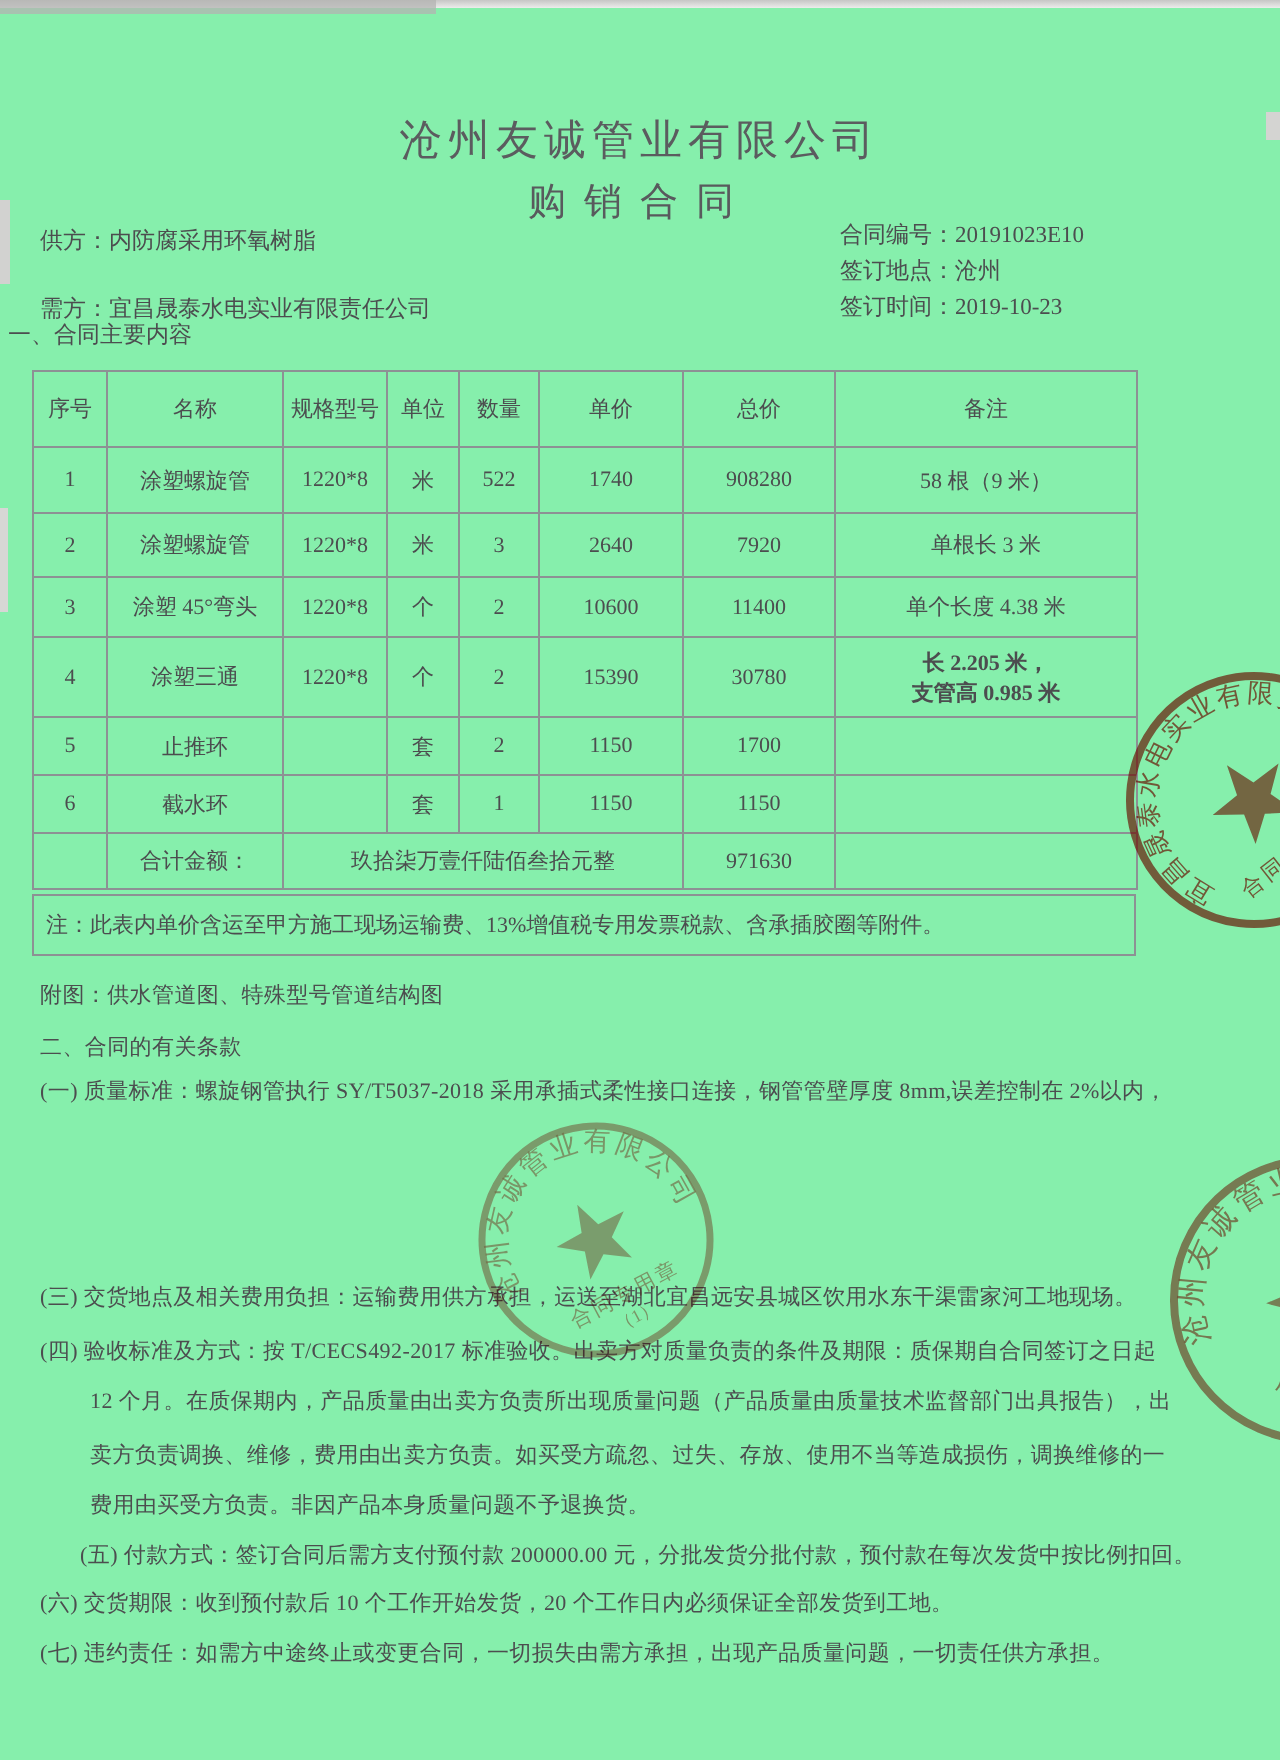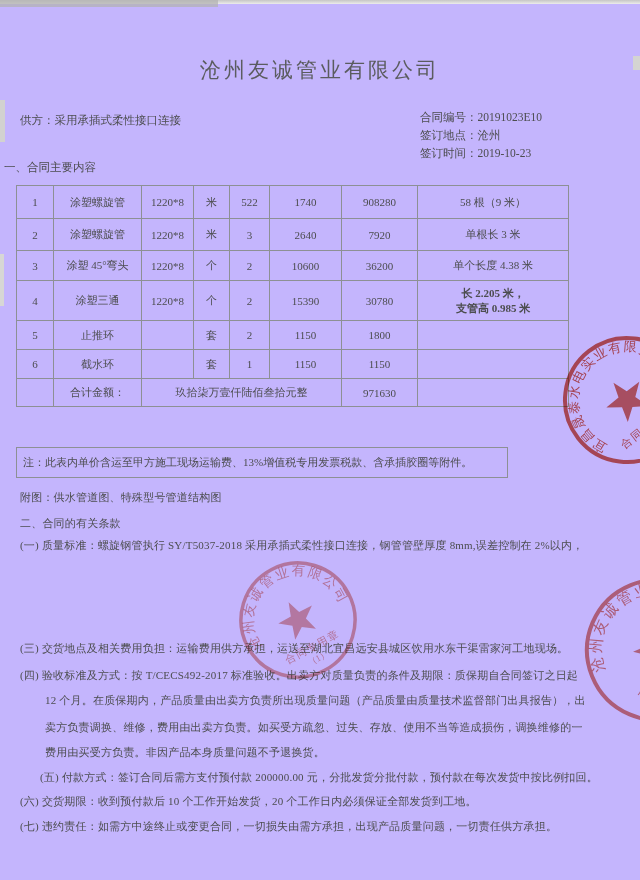"沧州友诚管业有限公司" .page { background: #c4b5fd -> #86efac }
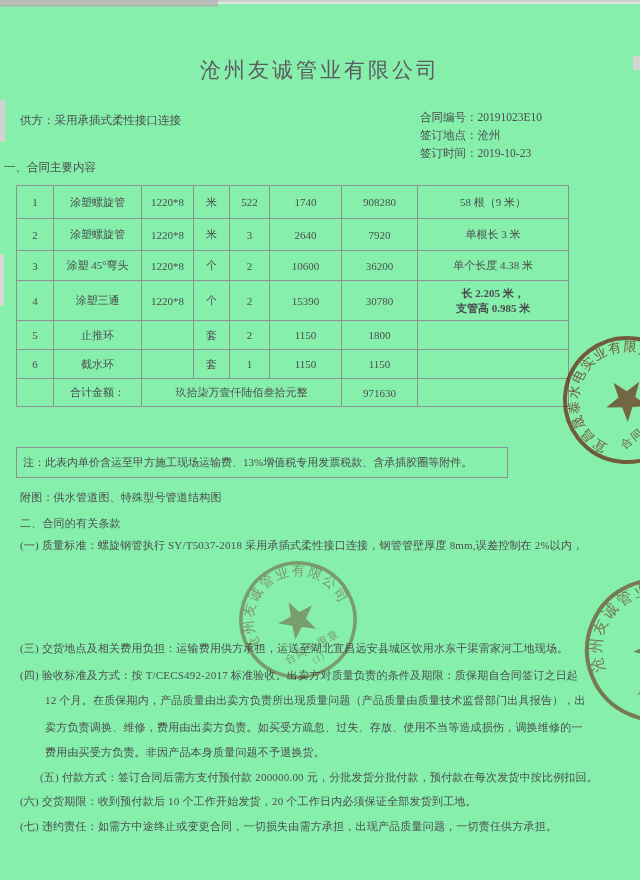"购销合同" div.subtitle { html: none -> <div>购销合同</div> }
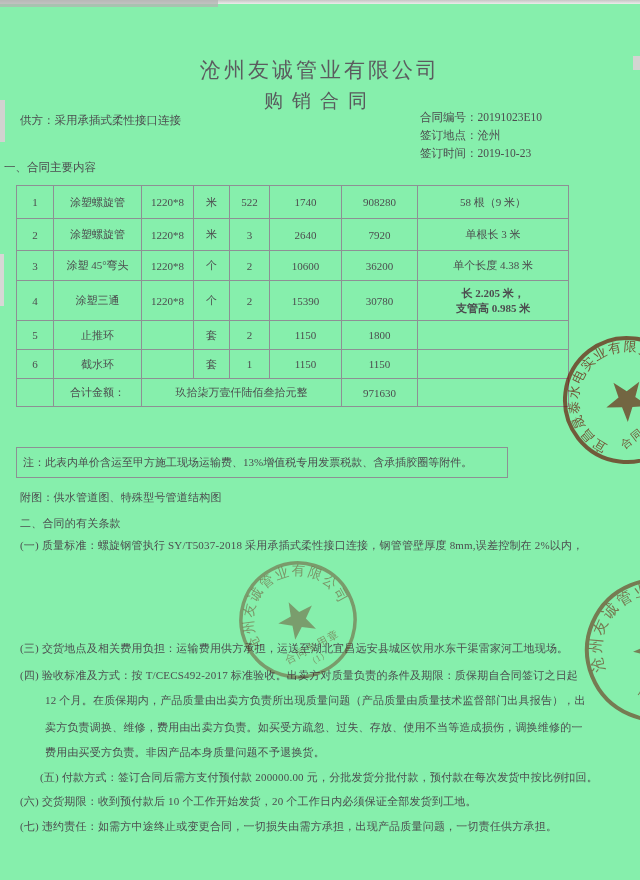"供方：采用承插式柔性接口连接" div.meta { text: 采用承插式柔性接口连接 -> 内防腐采用环氧树脂 }
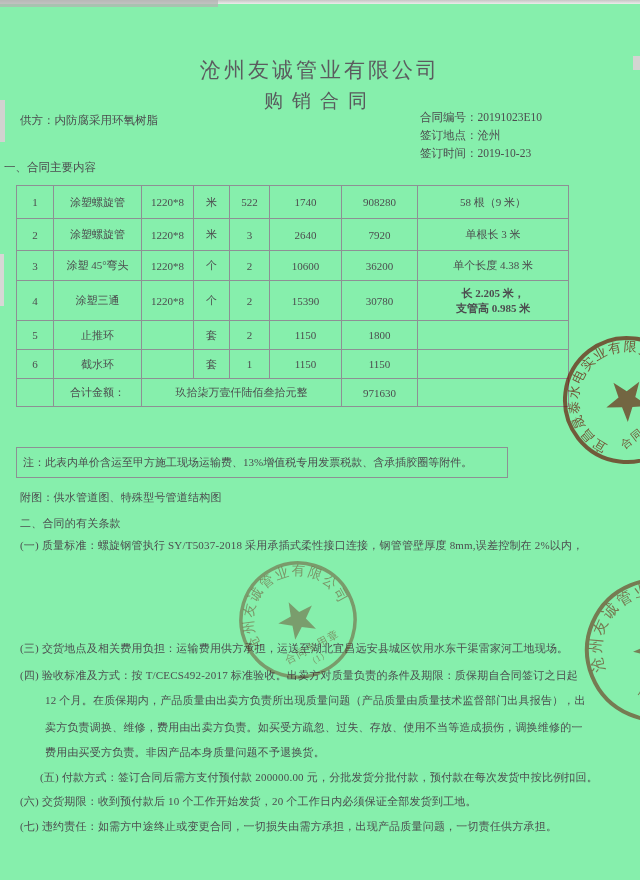"需方：宜昌晟泰水电实业有限责任公司" div.meta { html: none -> <div>需方：宜昌晟泰水电实业有限责任公司</div> }
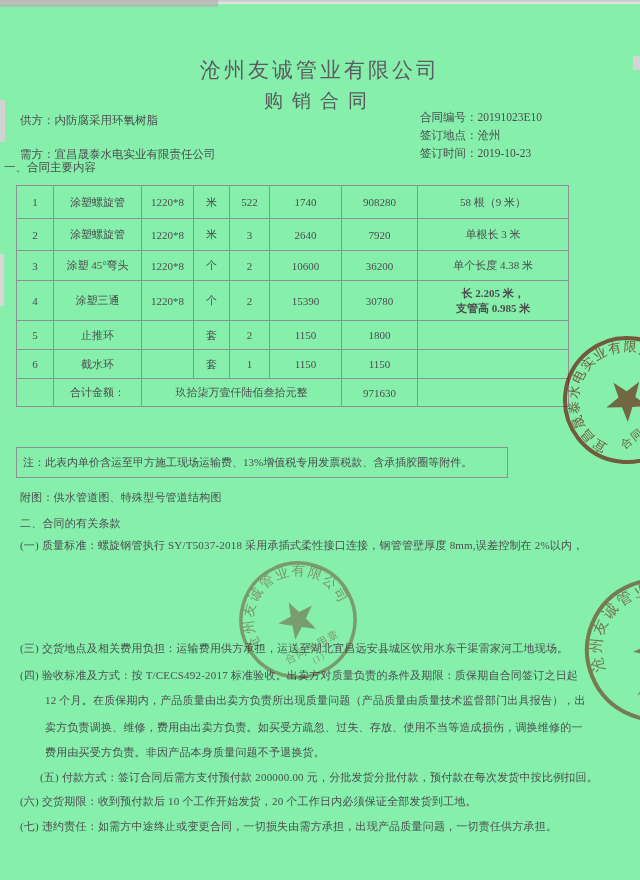"序号" tr.h-head { html: none -> <tr> <th>序号</th> <th>名称</th> <th>规格型号</th> <th>单位</th> <th>数量</th> <th>单价</th> <th>总价</th> <th>备注</th> </tr> }
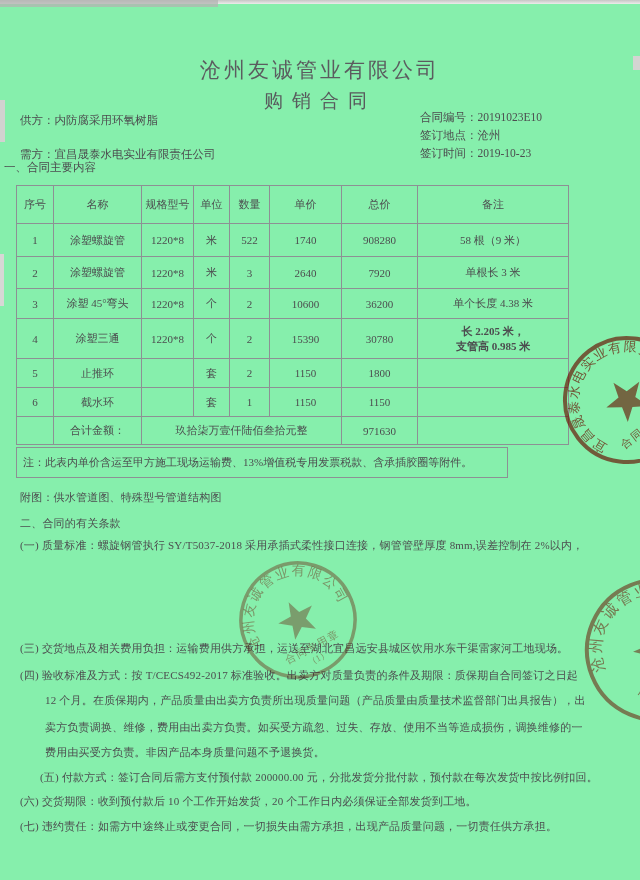"36200" td { text: 36200 -> 11400 }
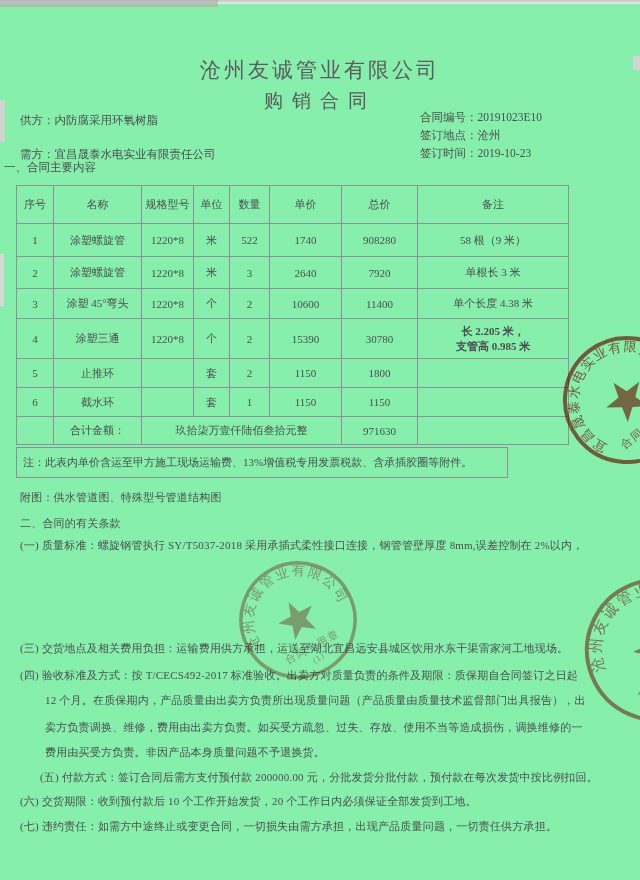"1800" td { text: 1800 -> 1700 }
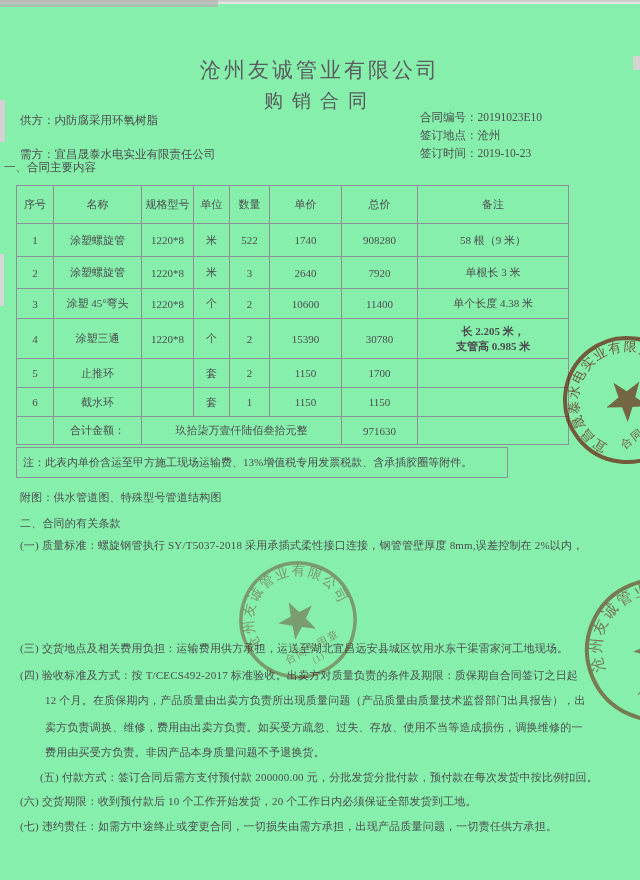"注：此表内单价含运至甲方施工现场运输费、13%增值税专用发票税款、含承插胶圈等附" .note-box { width: 492px -> 552px }
